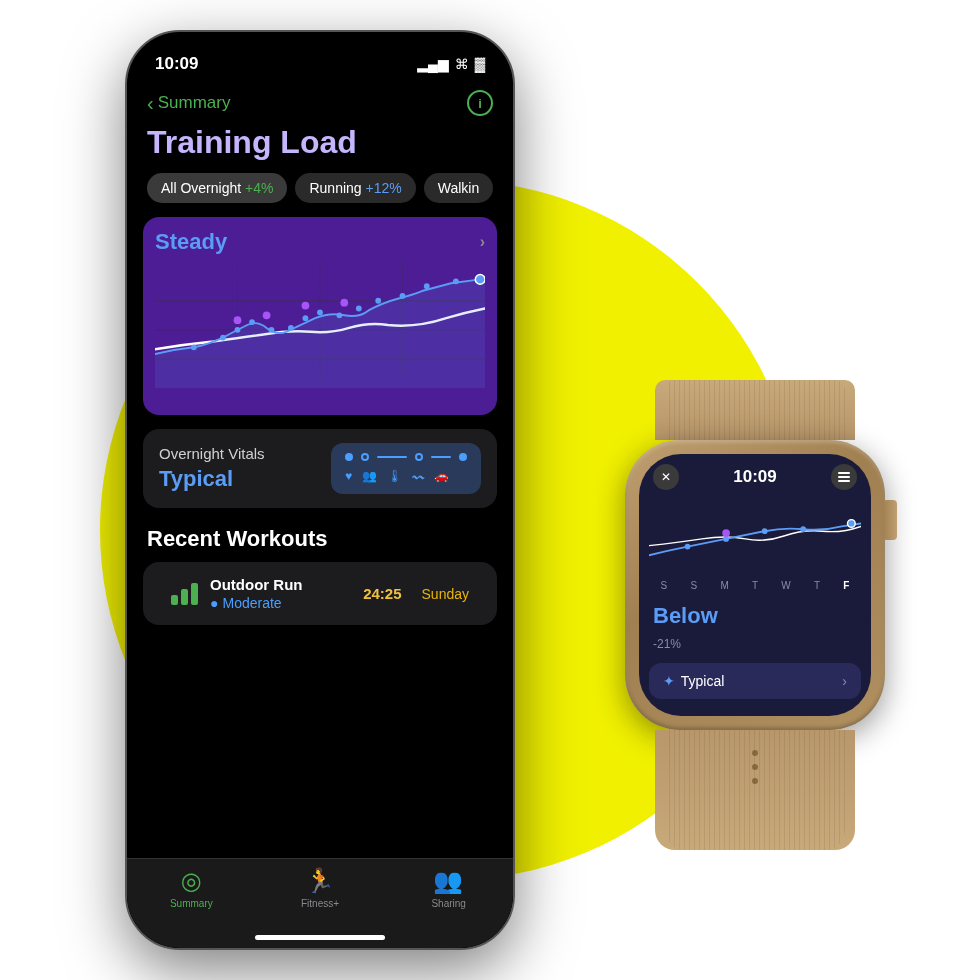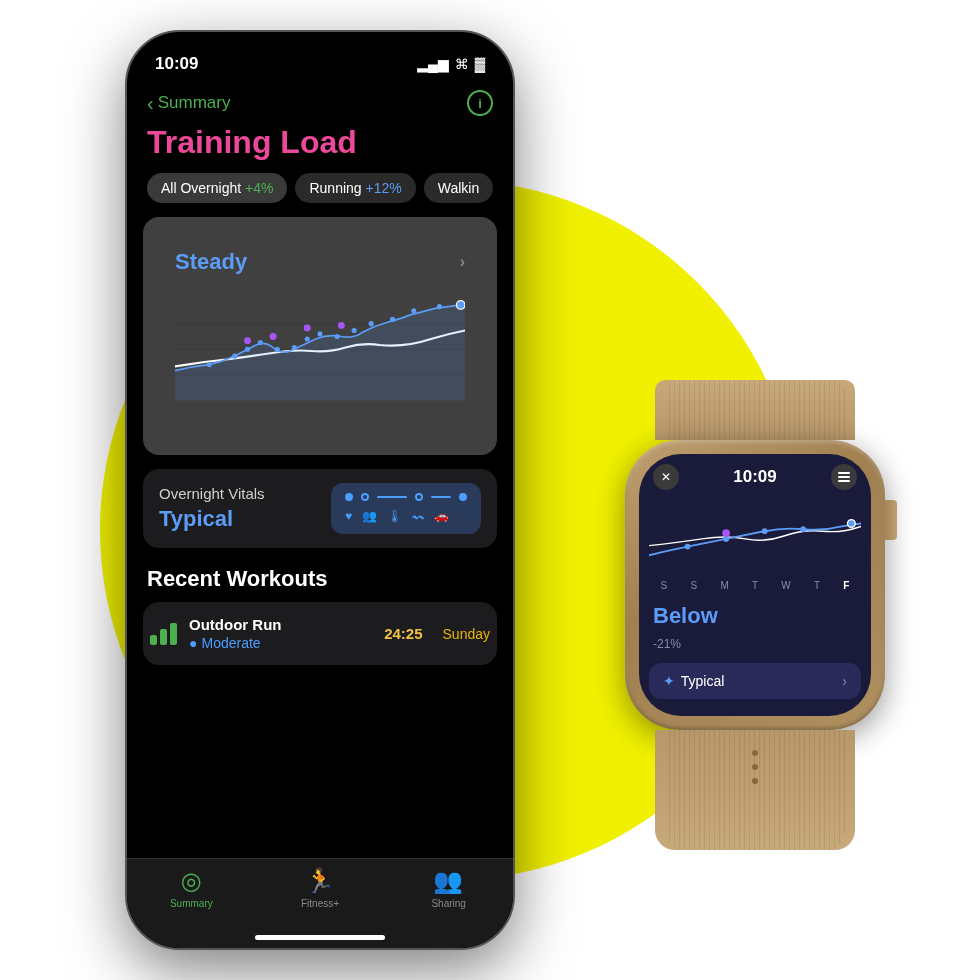"Training Load" .main-title { color: #ec4899 -> #c4b5fd }
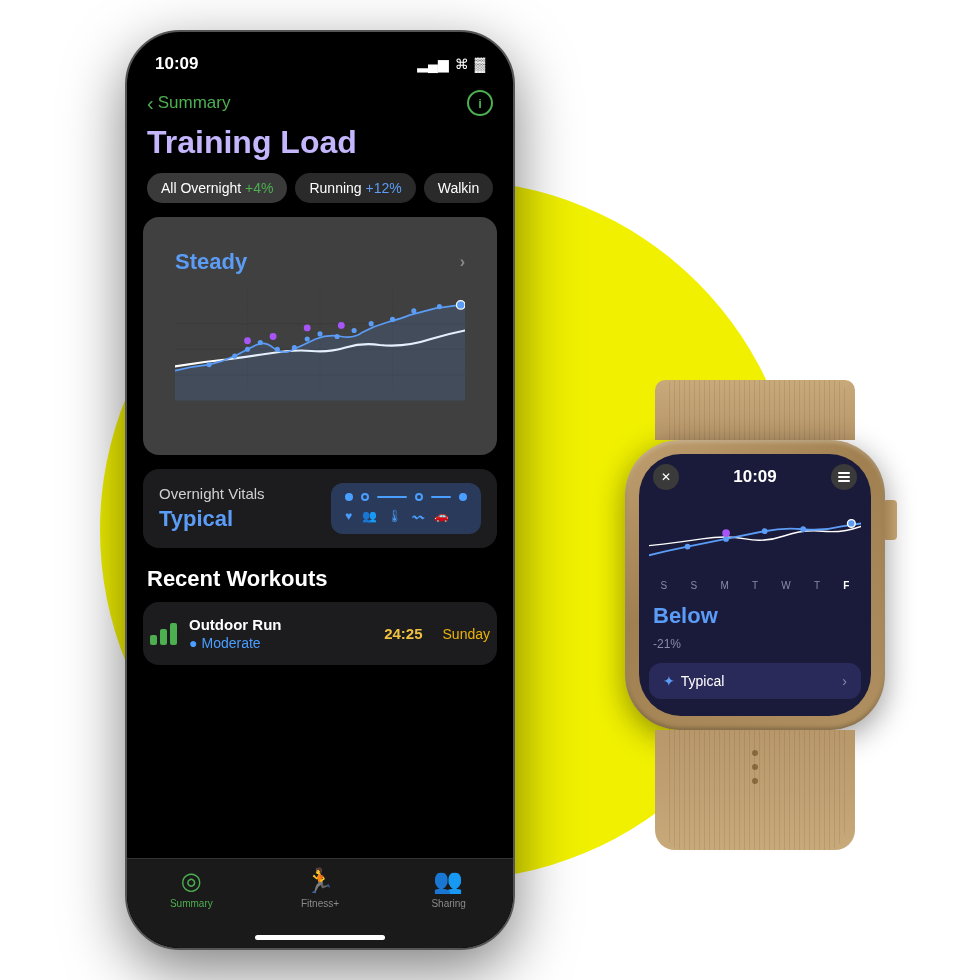"Steady" .card { background: #404040 -> #4c1d95; padding: 32px -> 12px }
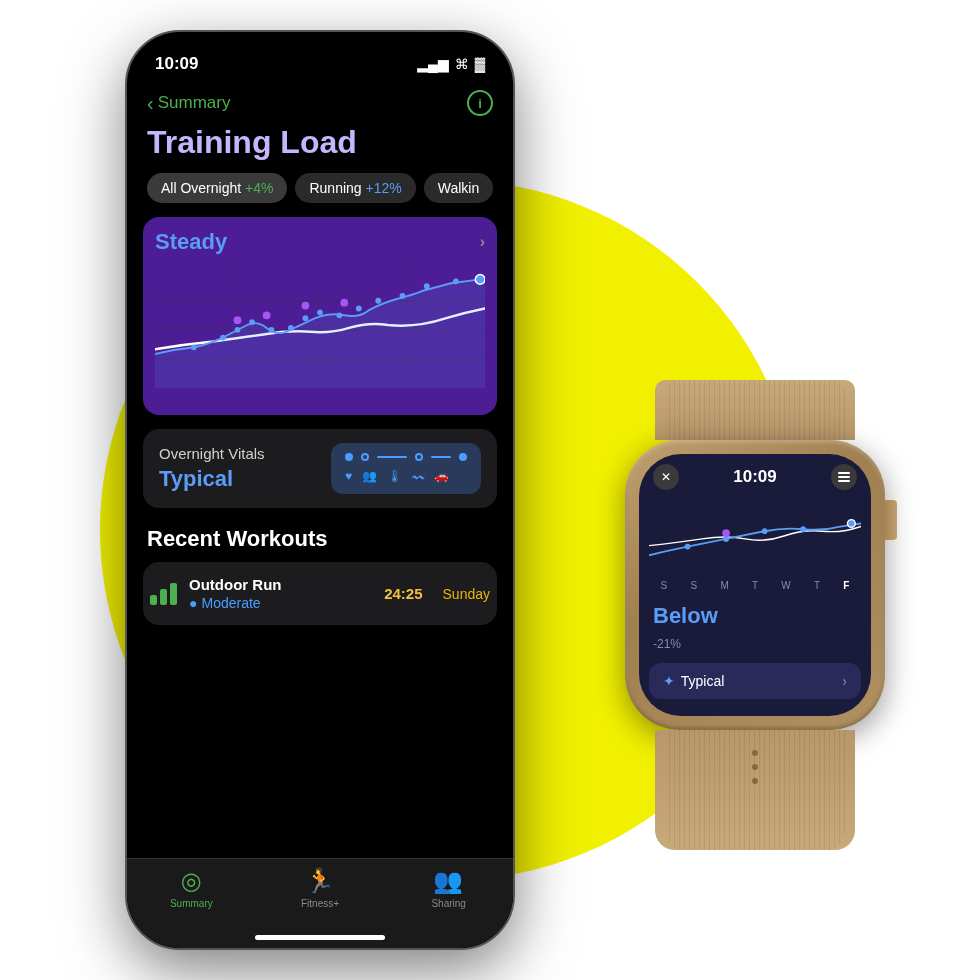"Outdoor Run" .workout-card { padding: 14px 7px -> 14px 28px }
